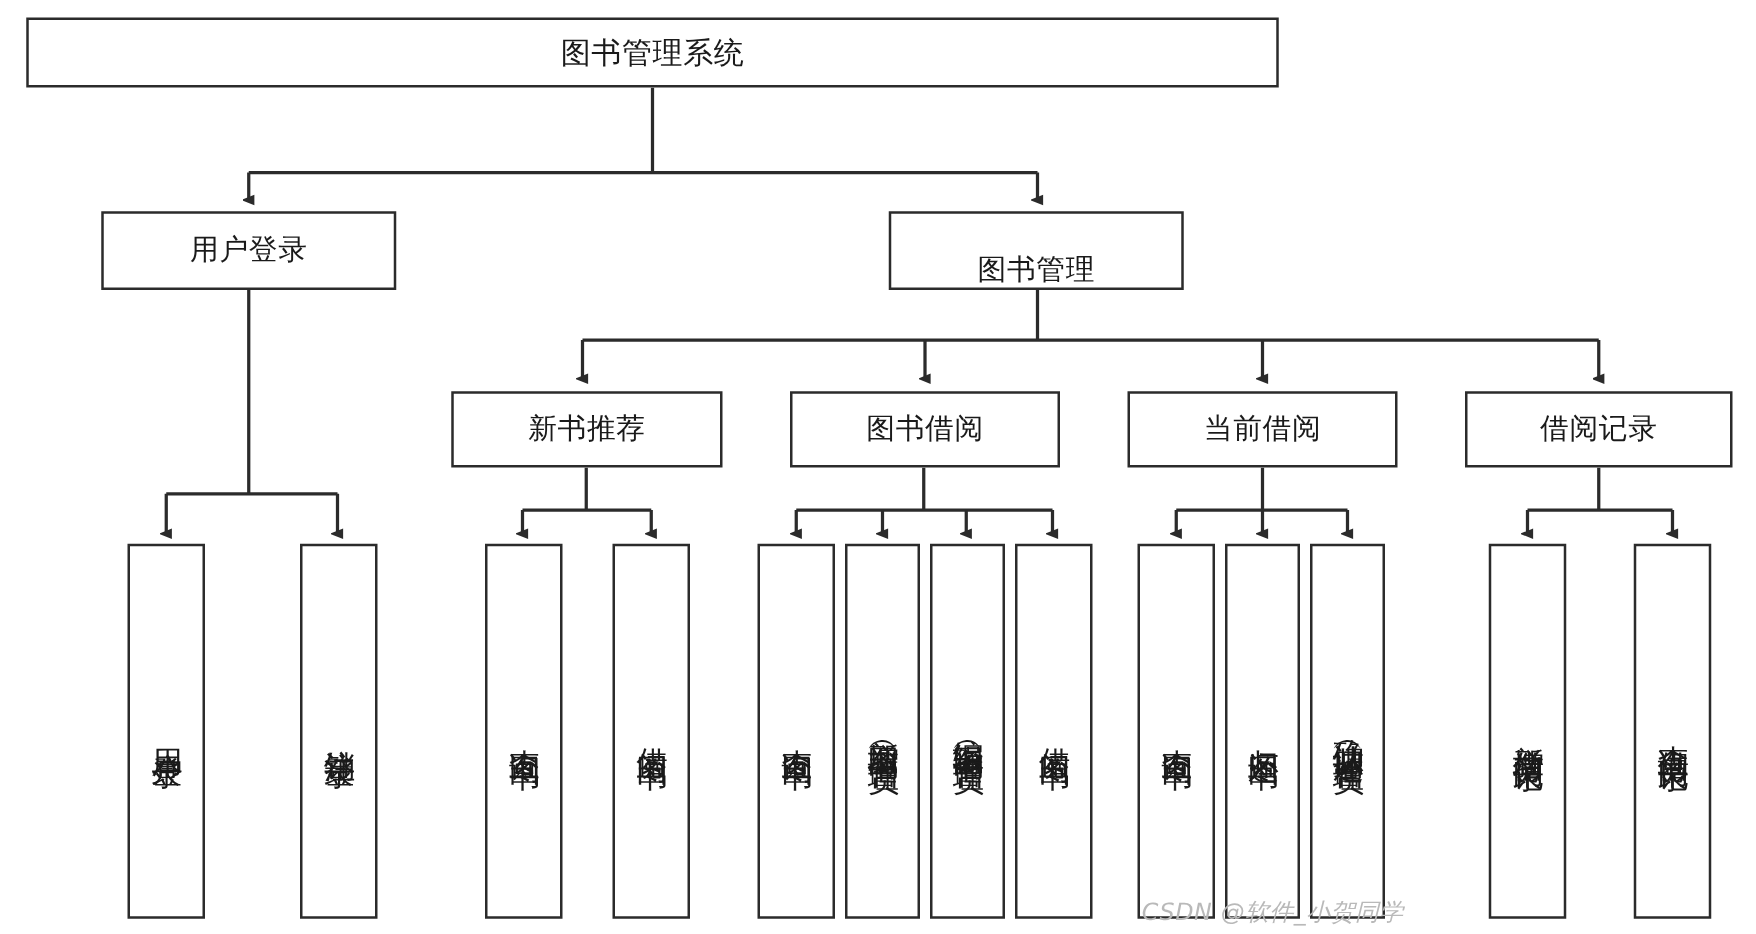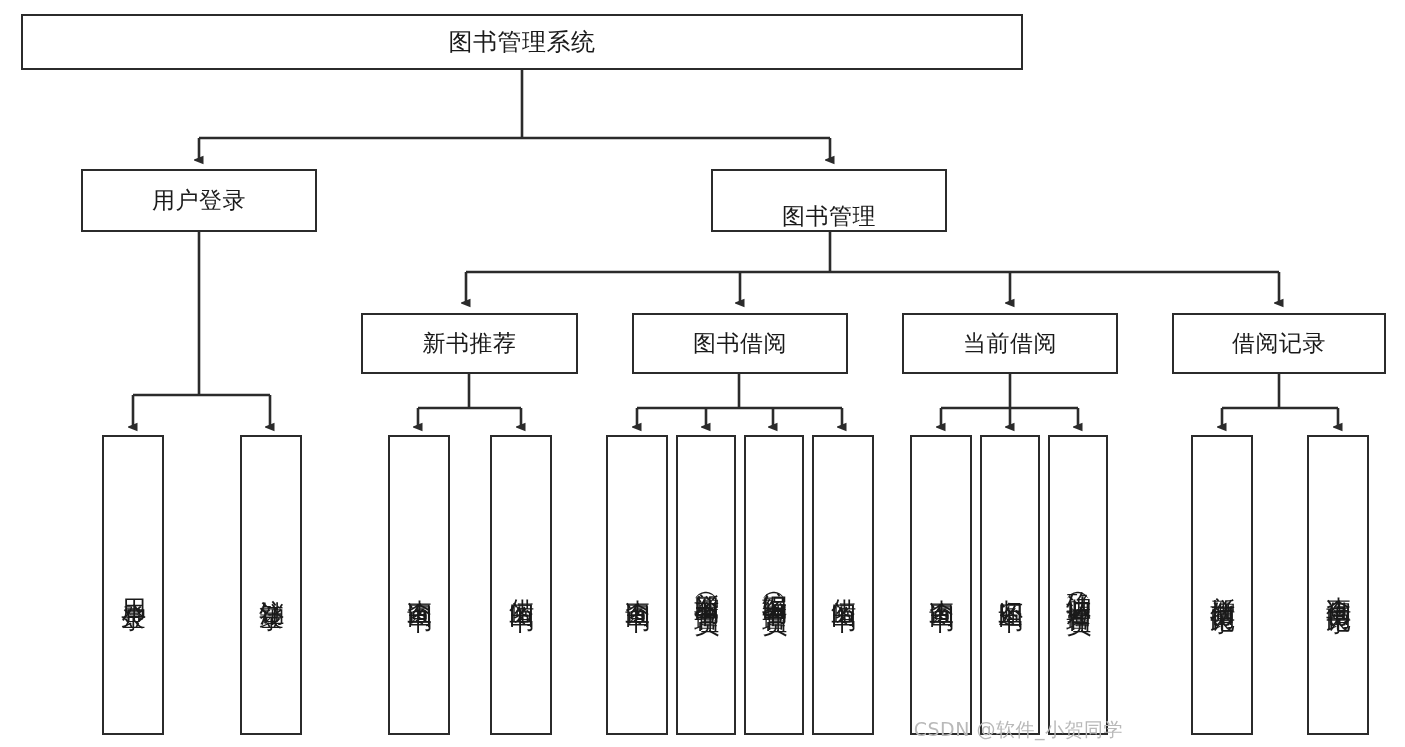"CSDN @软件_小贺同学" .watermark { font-style: none -> italic }
